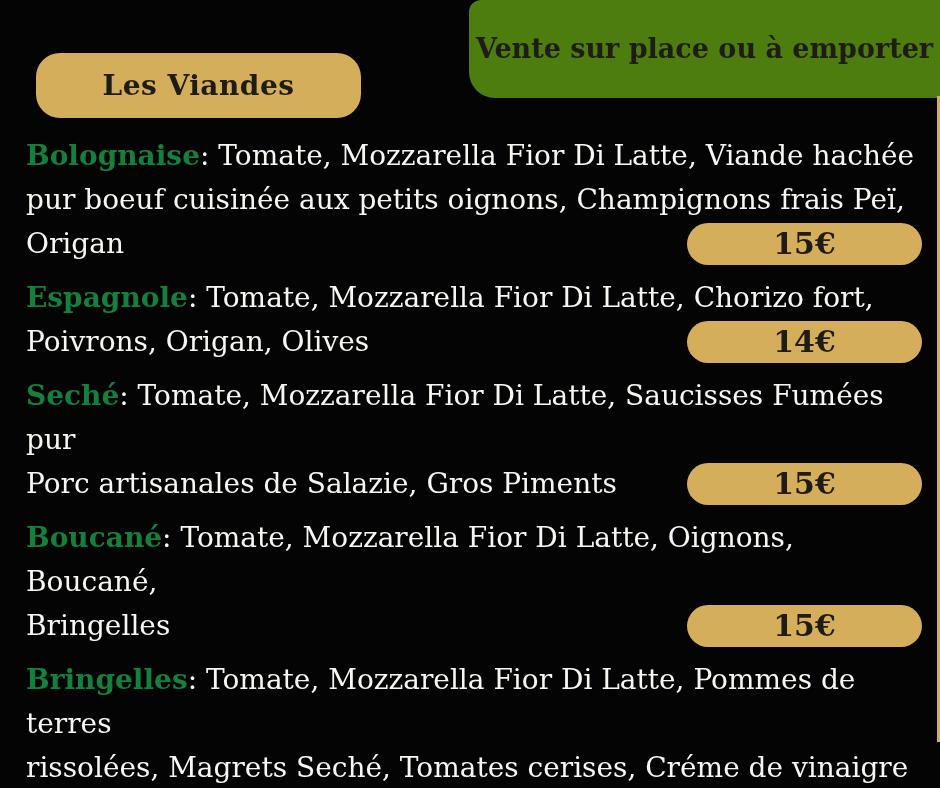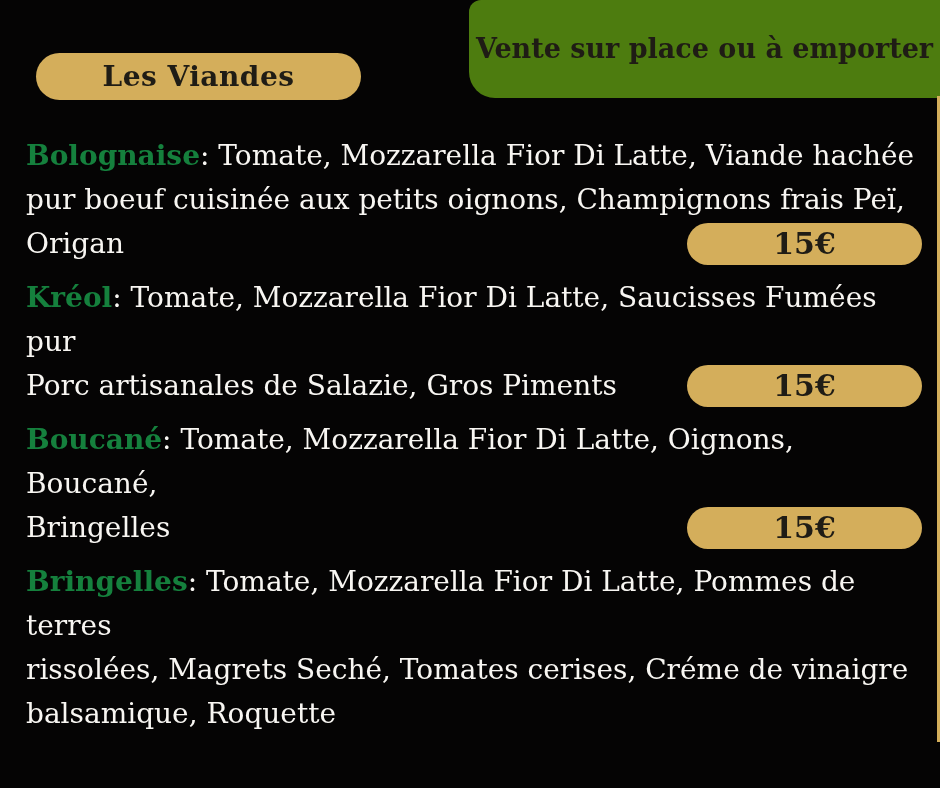"Les Viandes" .category-pill { height: 47px -> 65px }
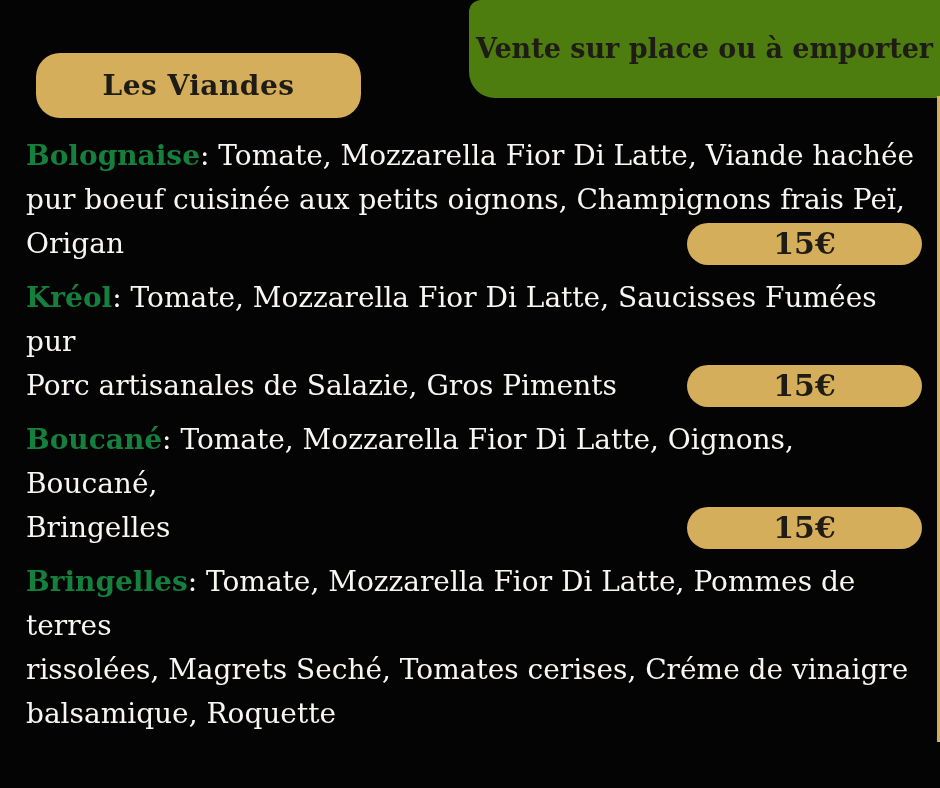"Espagnole: Tomate, Mozzarella Fior Di" div.menu-item { html: none -> <div> <p><span>Espagnole</span><span>: Tomate, Mozzarella Fior Di Latte, Chorizo fort, Poivrons, Origan, Olives</span></p> <div> <span>14€</span> </div> </div> }
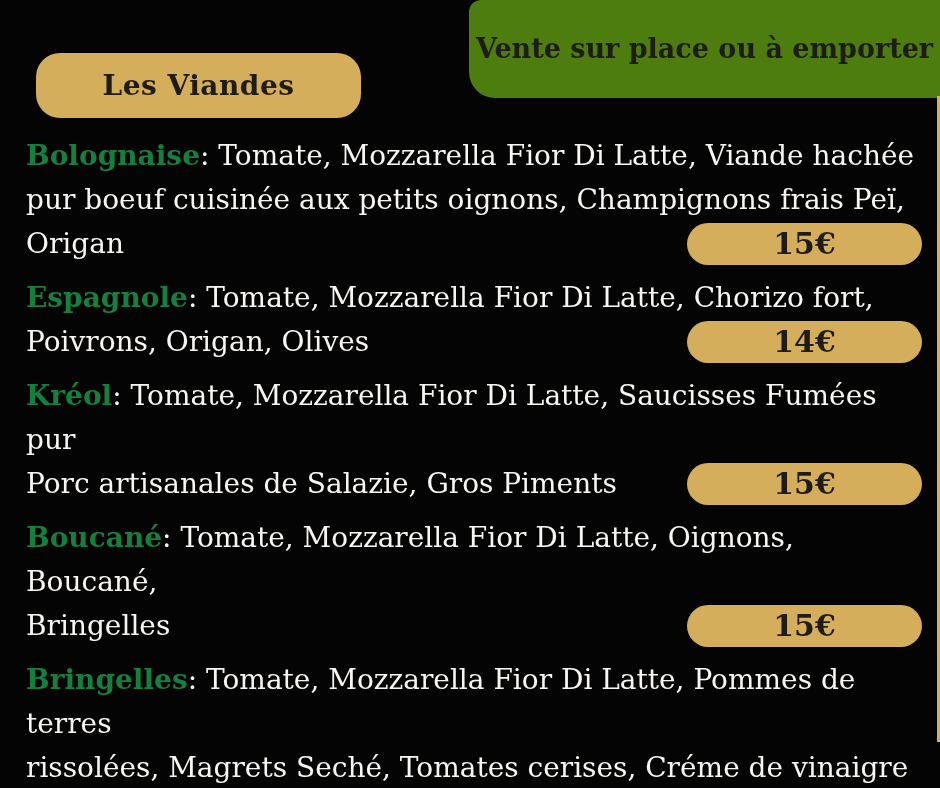"Kréol" span.item-name { text: Kréol -> Seché }
